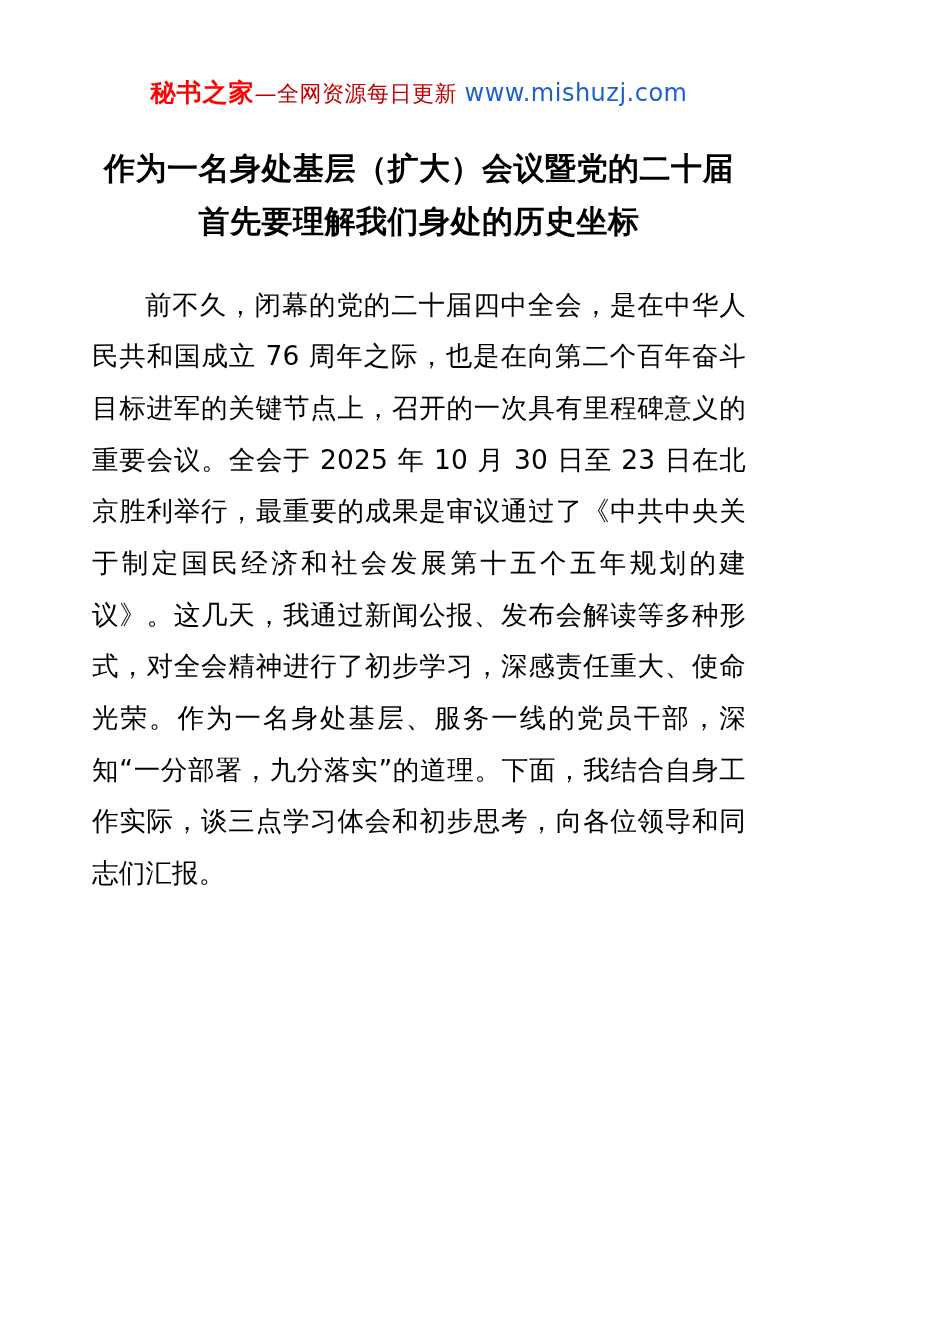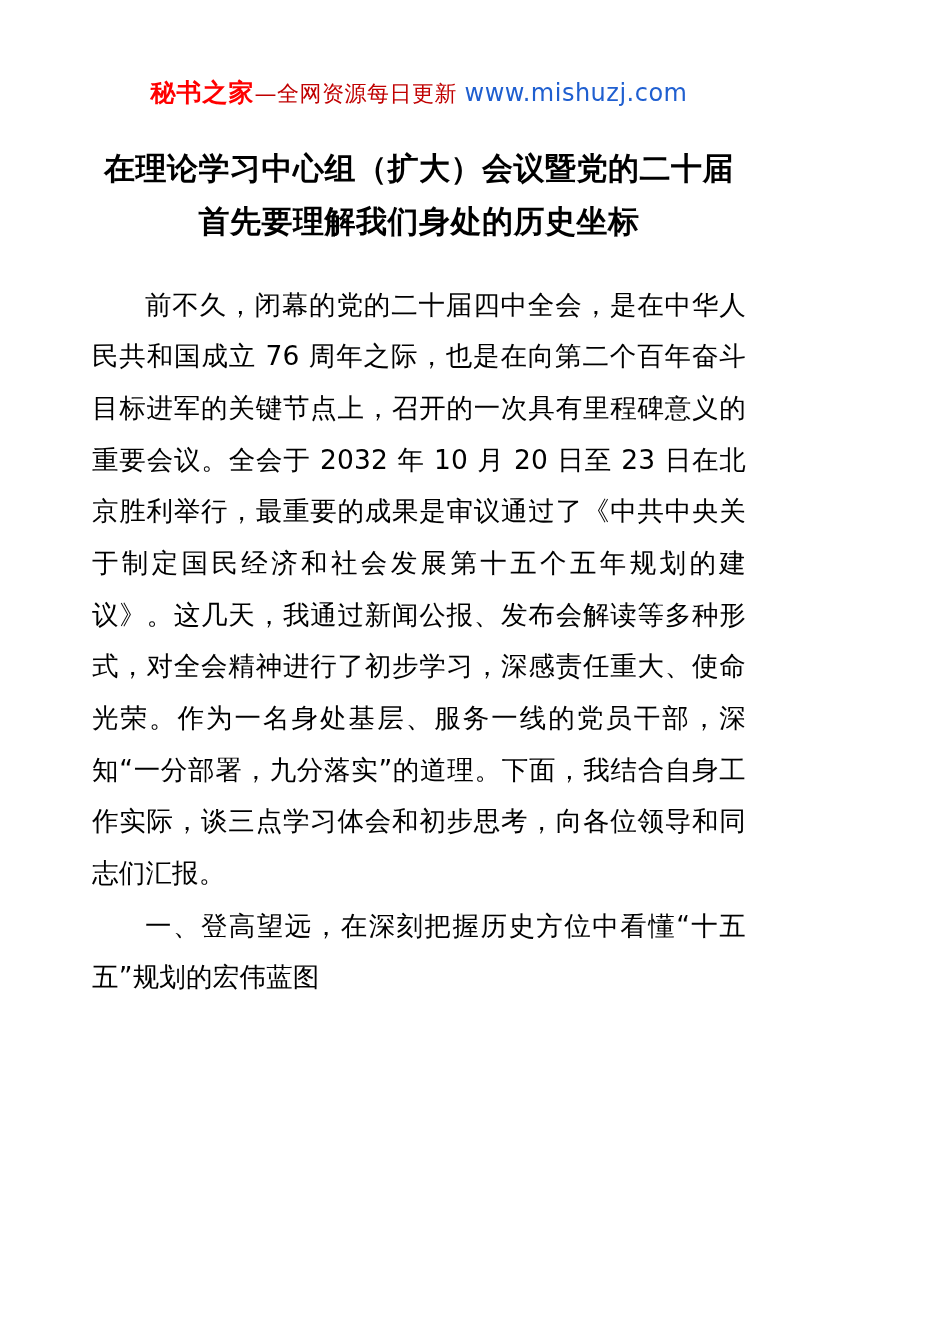"在理论学习中心组（扩大）会议暨党的二十届" div { text: 在理论学习中心组 -> 作为一名身处基层 }
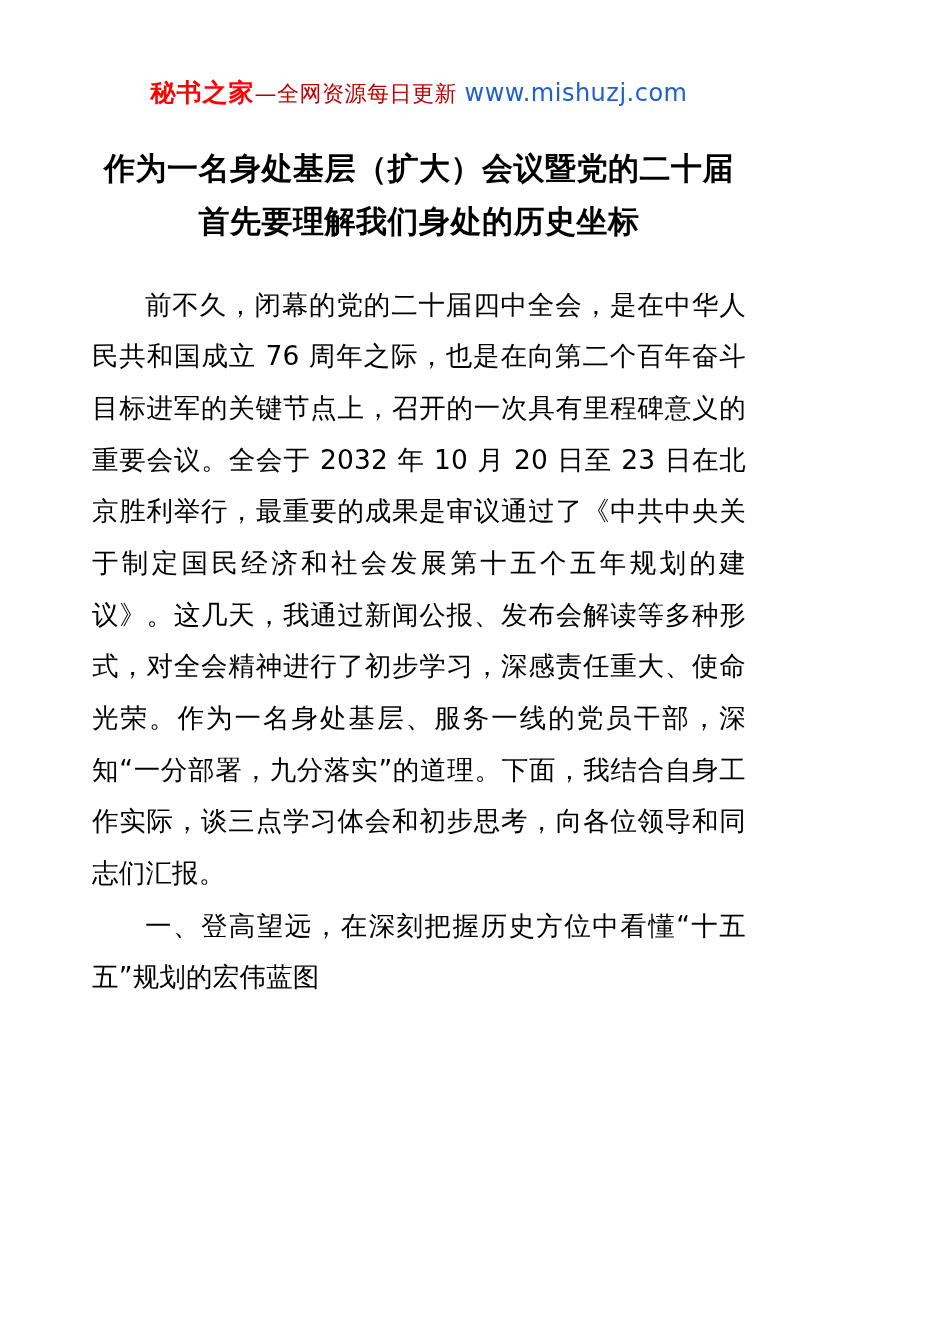"前不久，闭幕的党的二十届四中全会，是在中华人民共和国成立 76" p.para { text: 2032 年 10 月 20 -> 2025 年 10 月 30 }
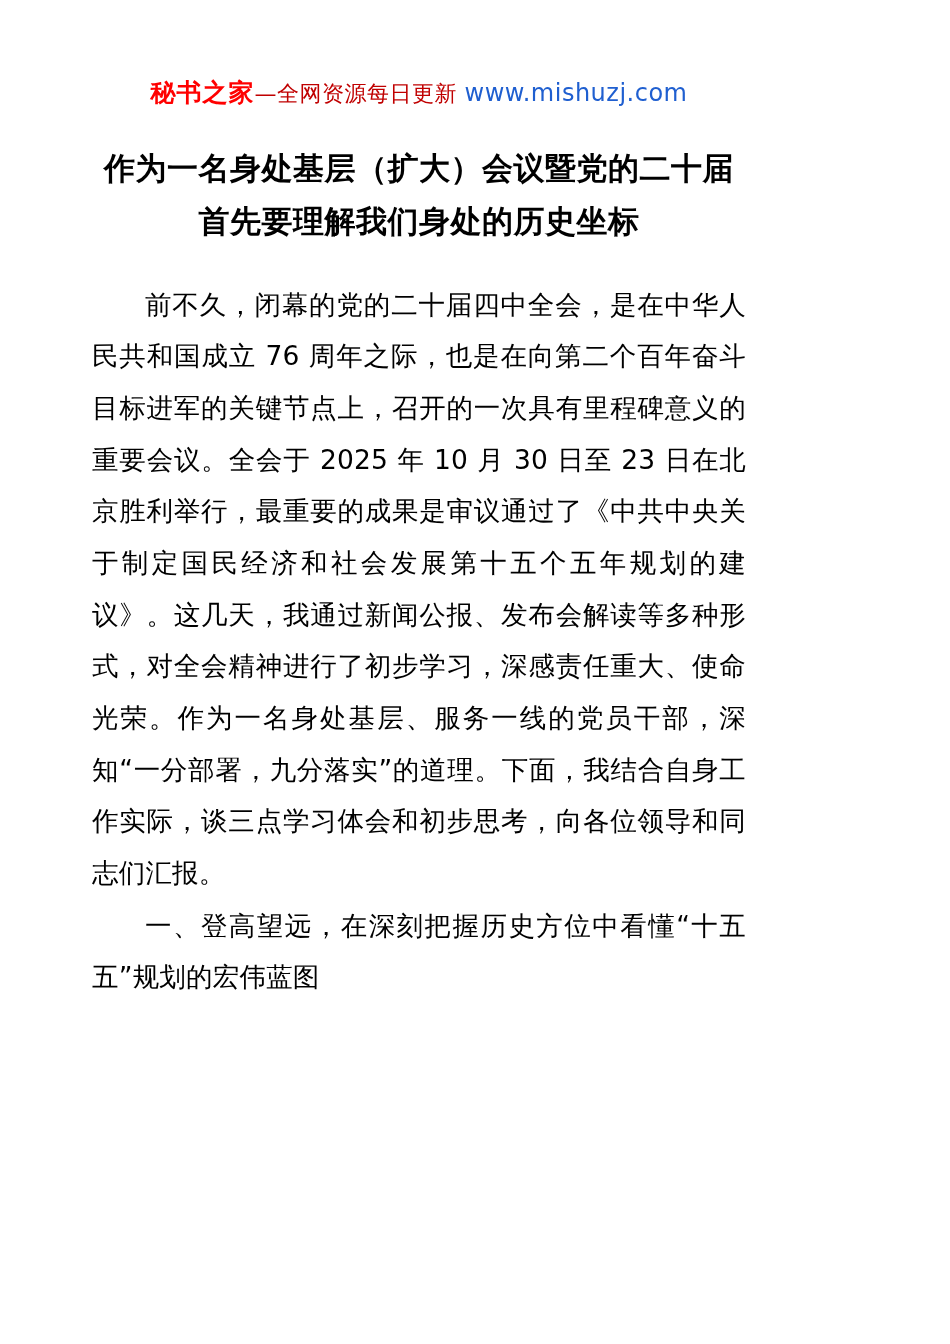"一、登高望远，在深刻把握历史方位中看懂“十五五”规划的宏伟蓝图" p.para { html: <p>一、登高望远，在深刻把握历史方位中看懂“十五五”规划的宏伟蓝图</p> -> none }
